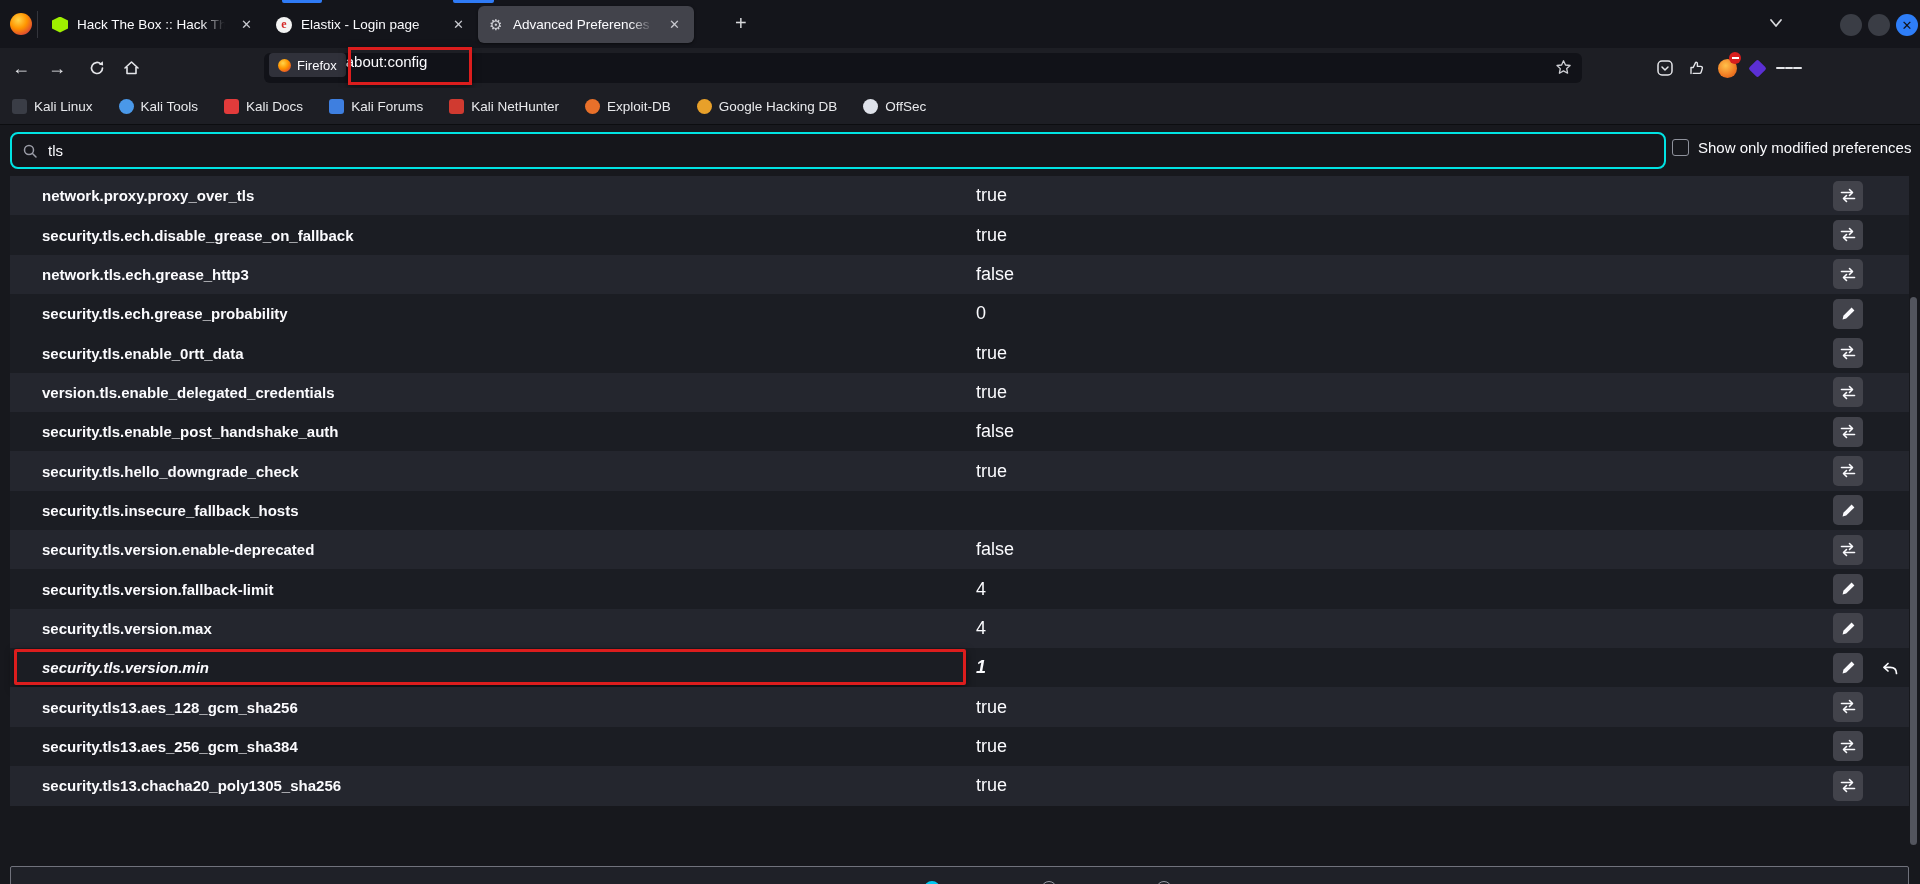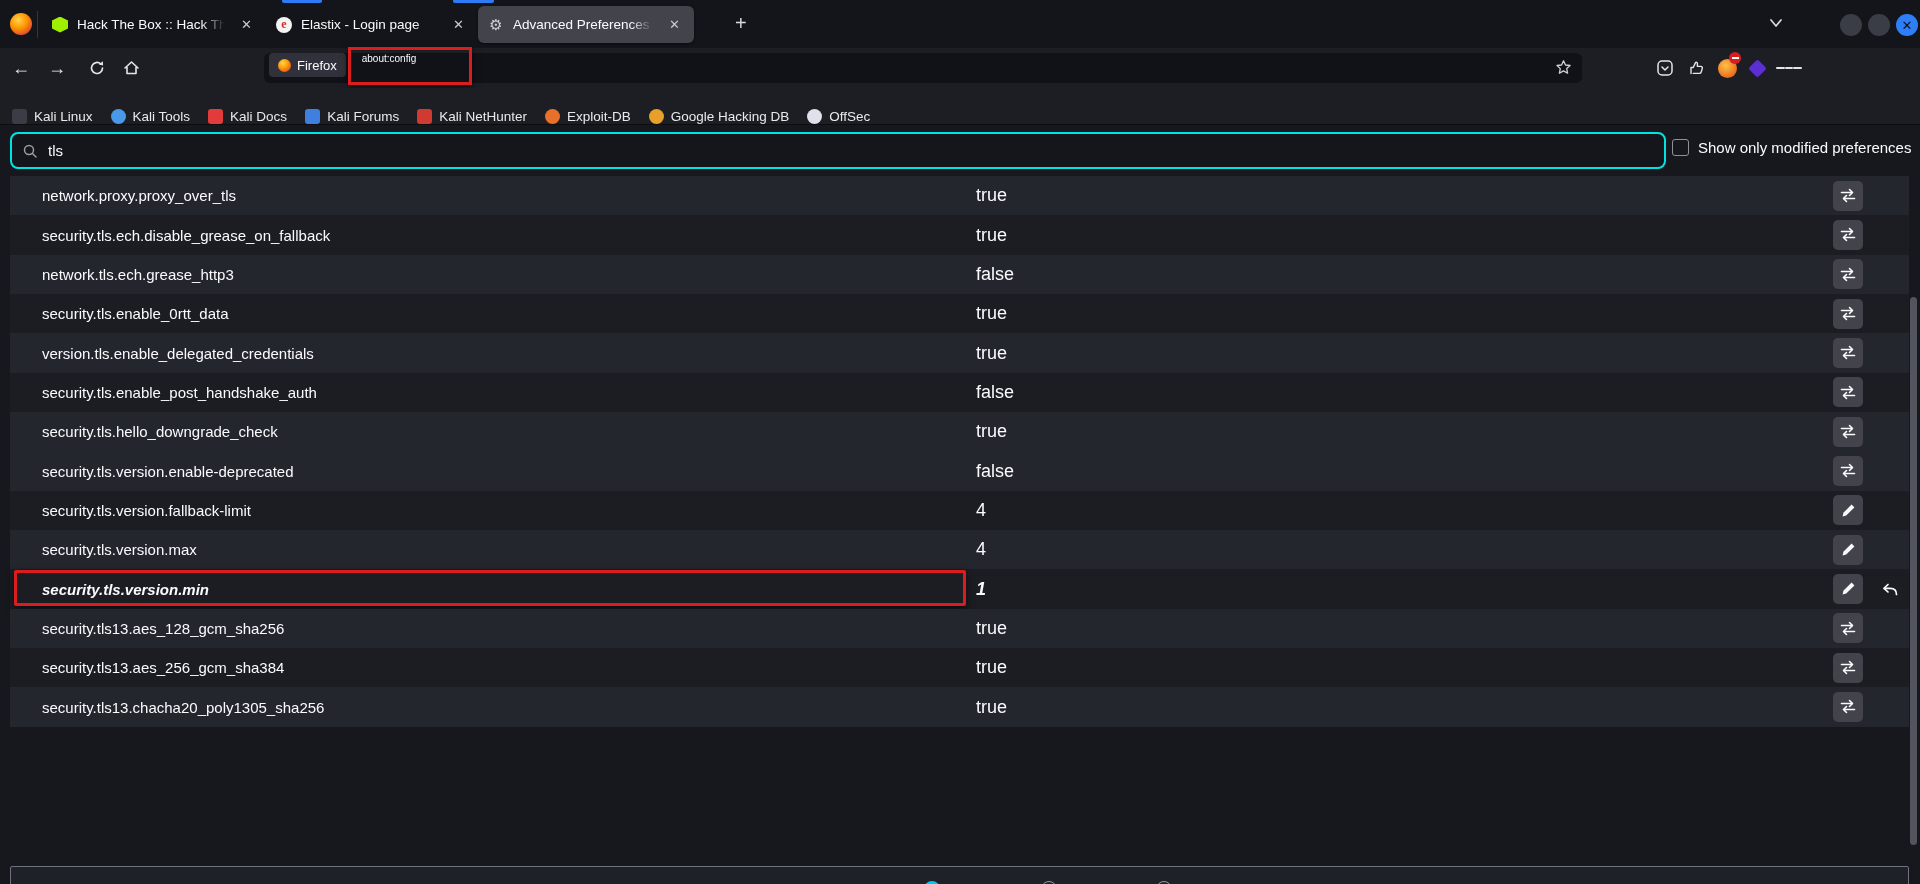"about:config" .url-text { font-size: 10px -> 15px; margin-left: 16px -> 0 }
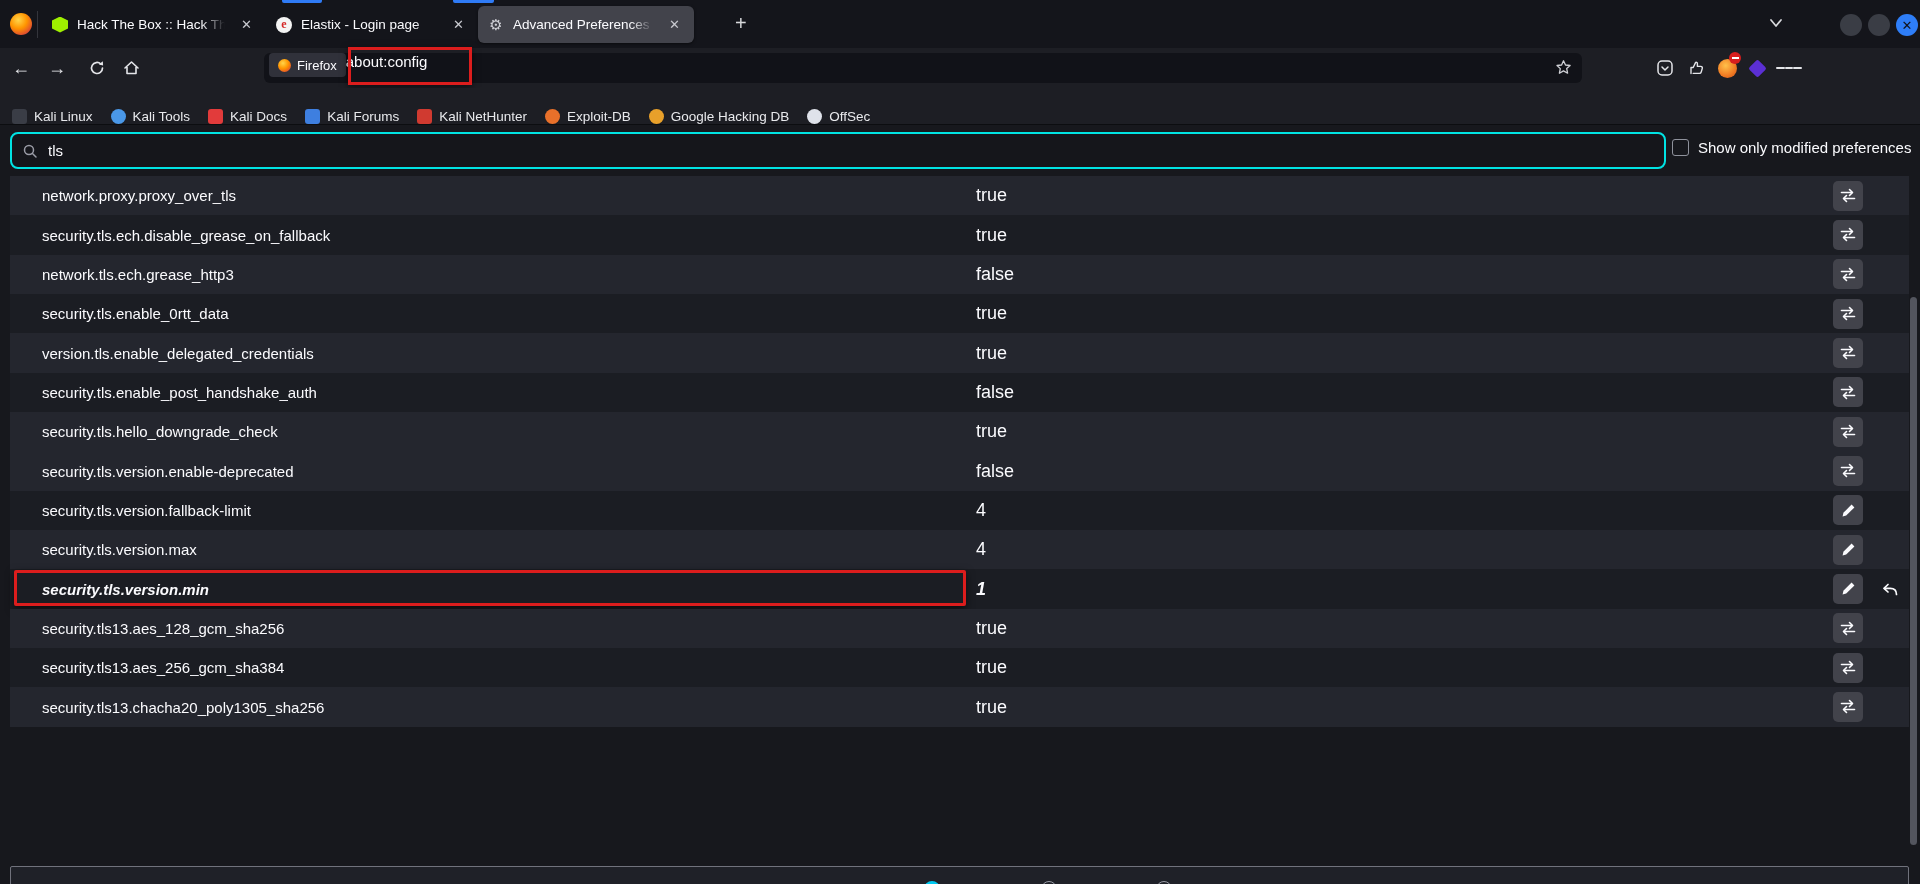"Kali Linux" .bookmarksbar { align-items: flex-end -> center; gap: 18px -> 26px }
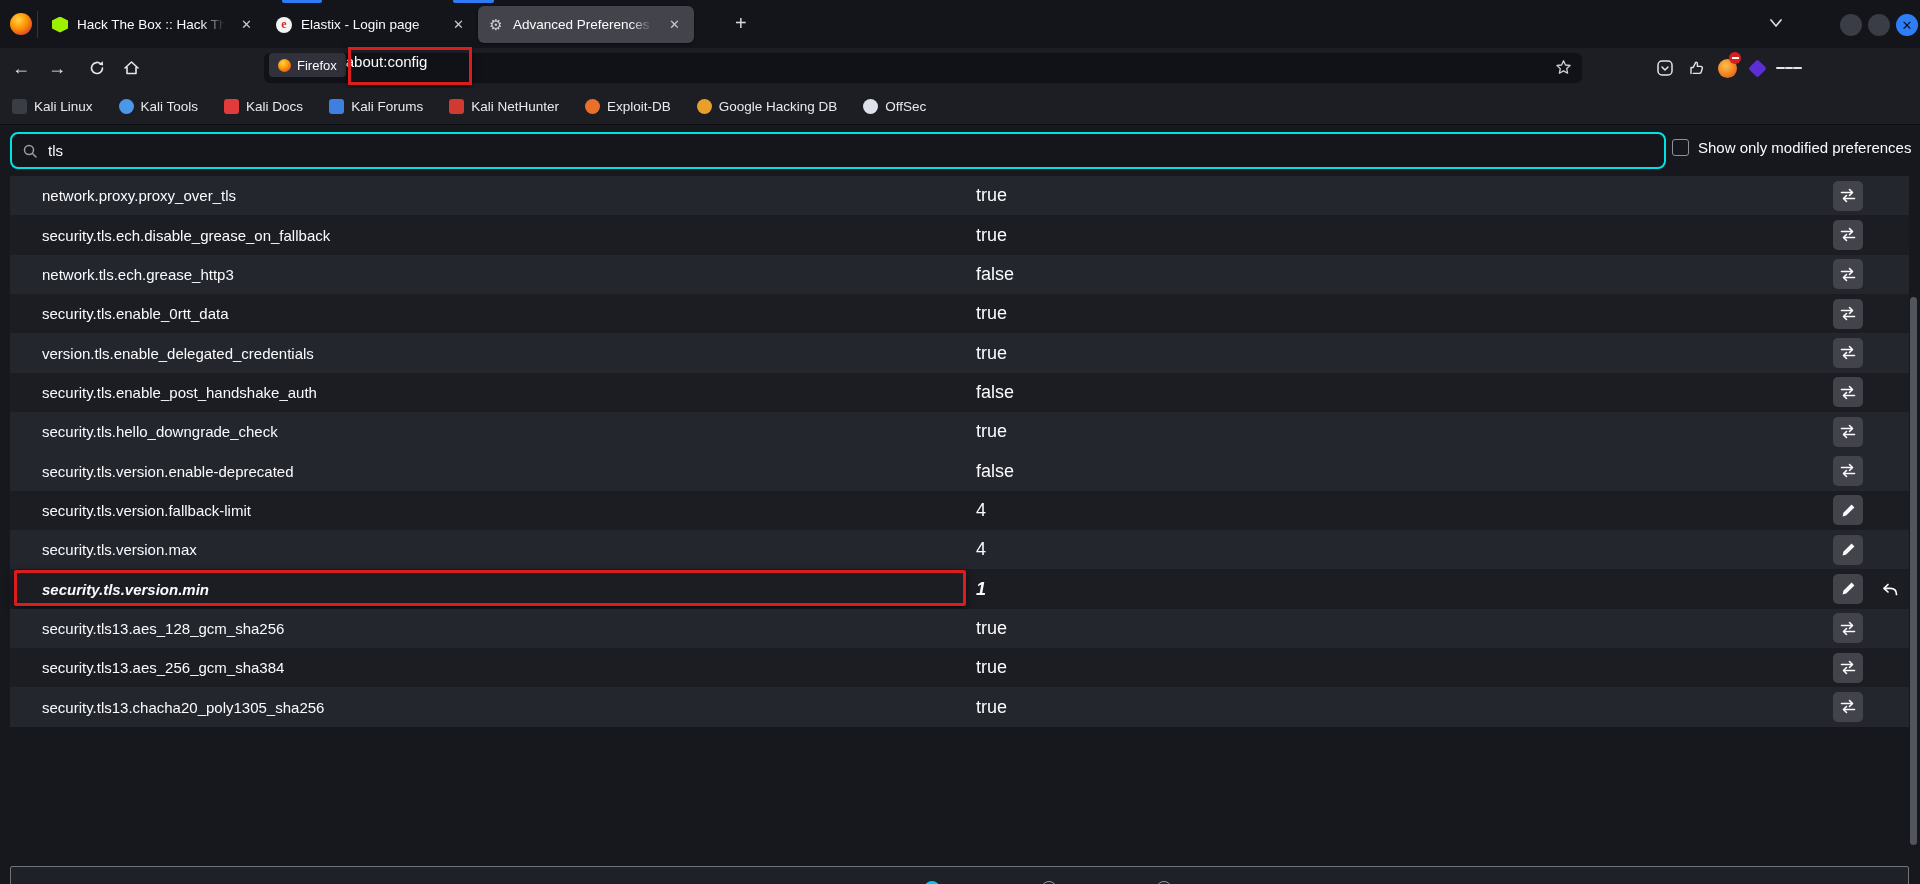"network.proxy.proxy_over_tls" .pref-name { font-weight: none -> bold }
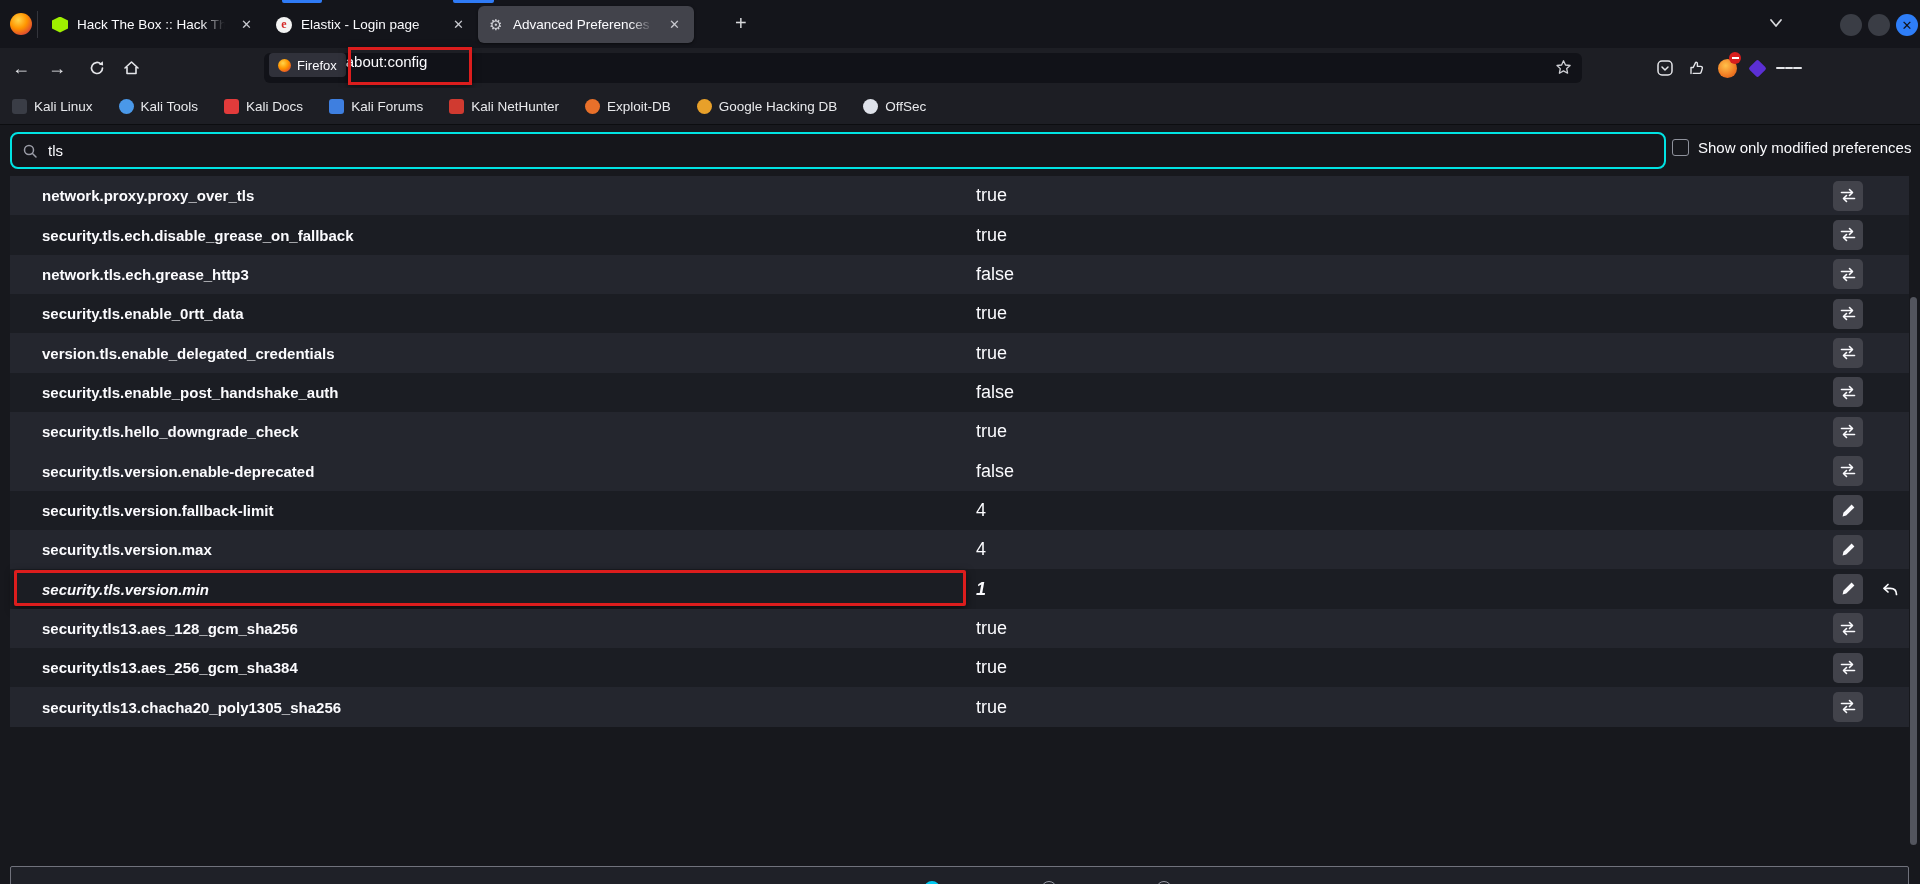"security.tls.ech.grease_probability" div.pref-row { html: none -> <div> <span>security.tls.ech.grease_probability</span> <span>0</span> <div> <svg> <path></path> </svg> </div> </div> }
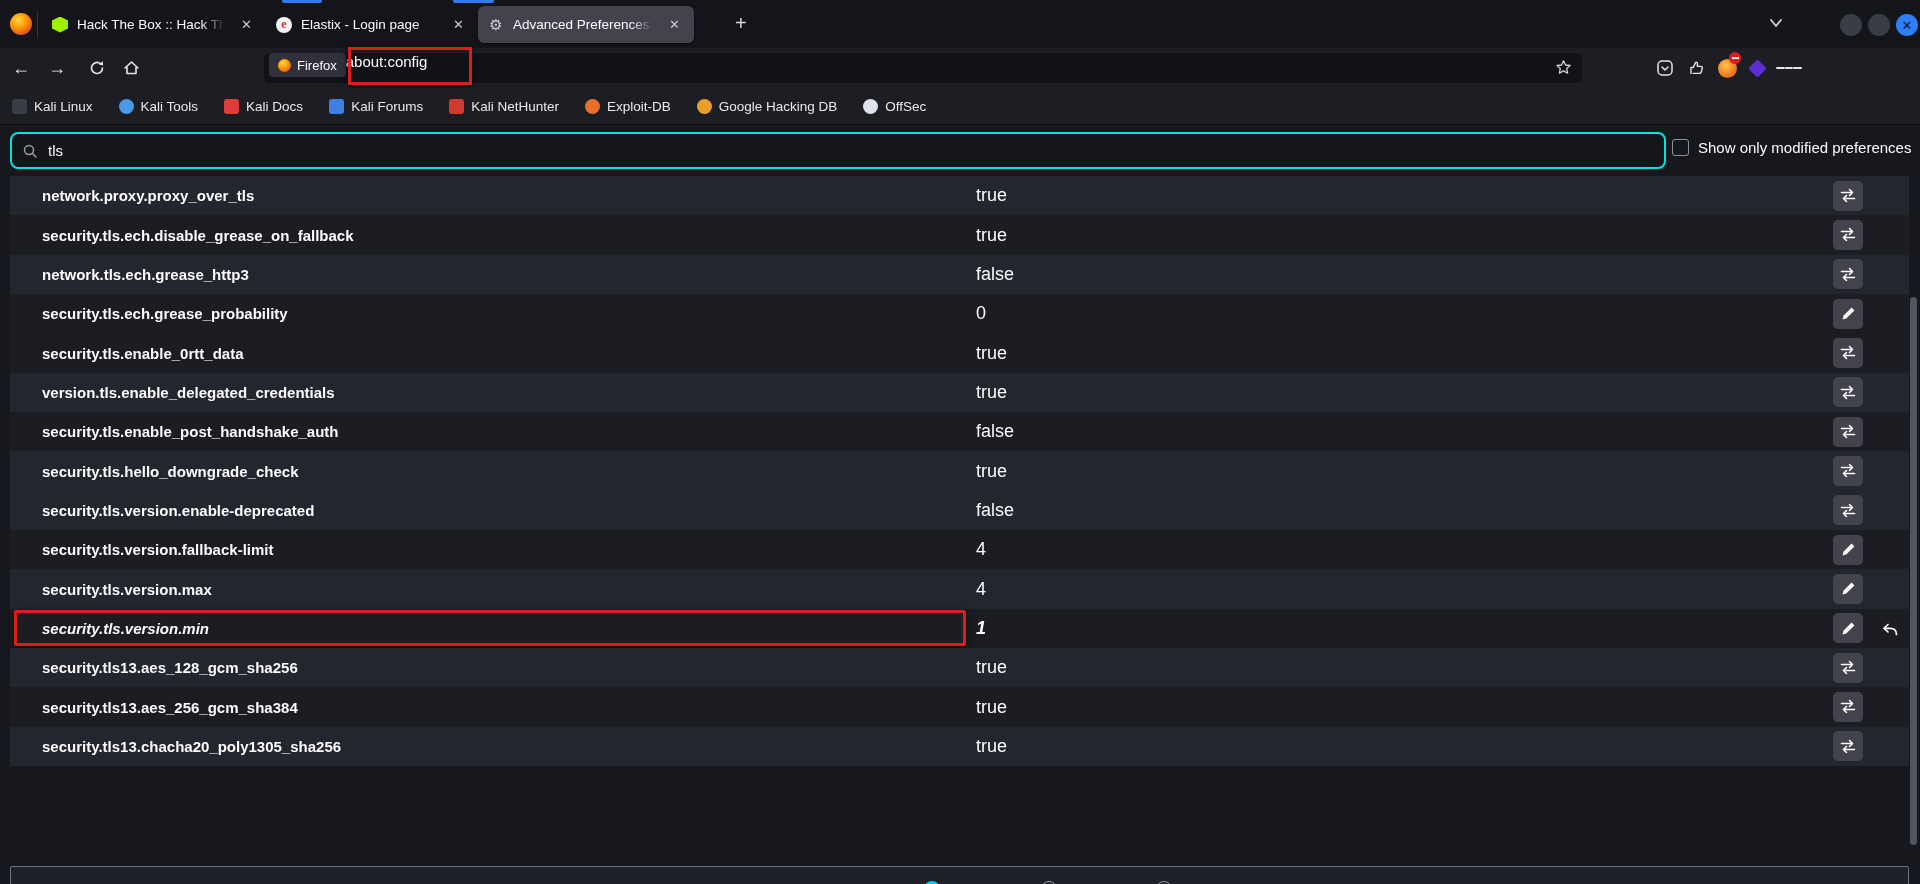"security.tls.insecure_fallback_hosts" div.pref-row { html: none -> <div> <span>security.tls.insecure_fallback_hosts</span> <span></span> <div> <svg> <path></path> </svg> </div> </div> }
